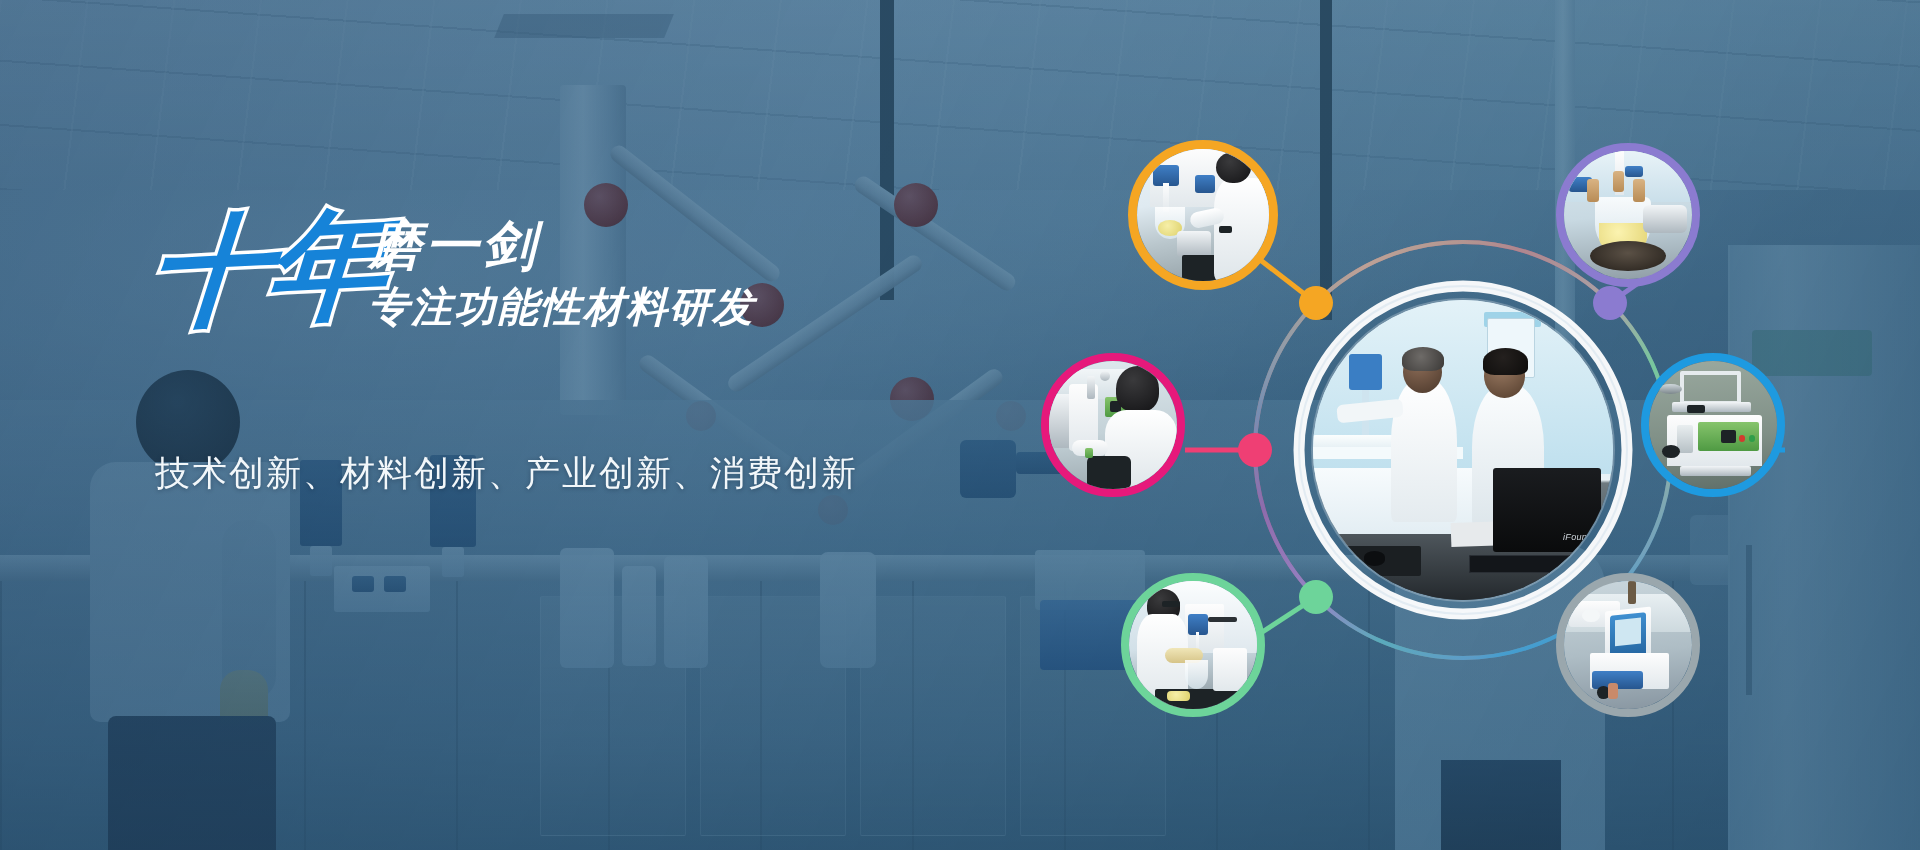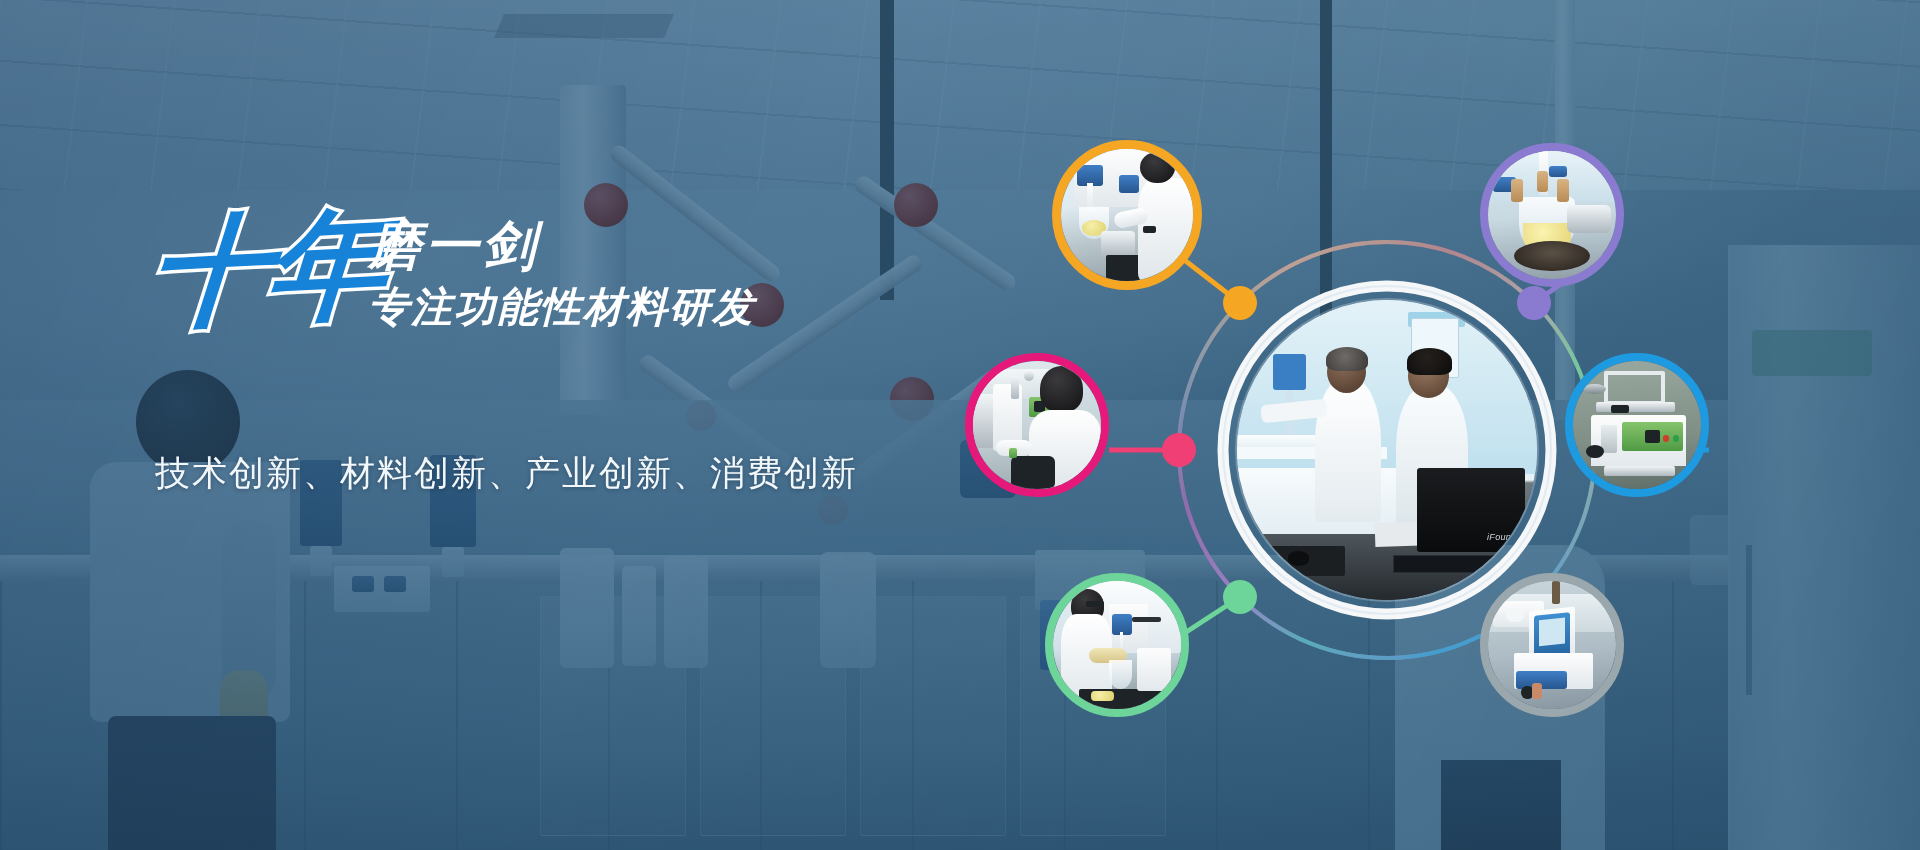"iFound" #hub { left: 952px -> 1028px }
